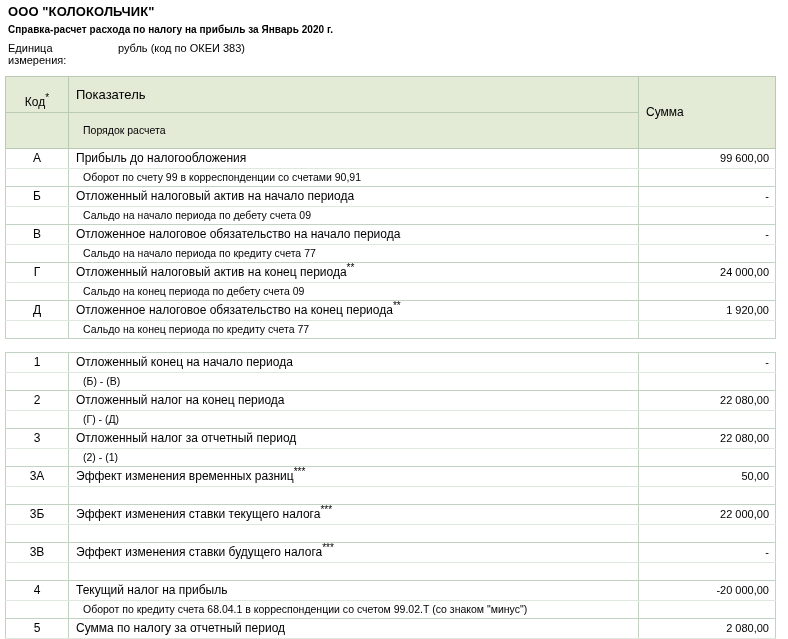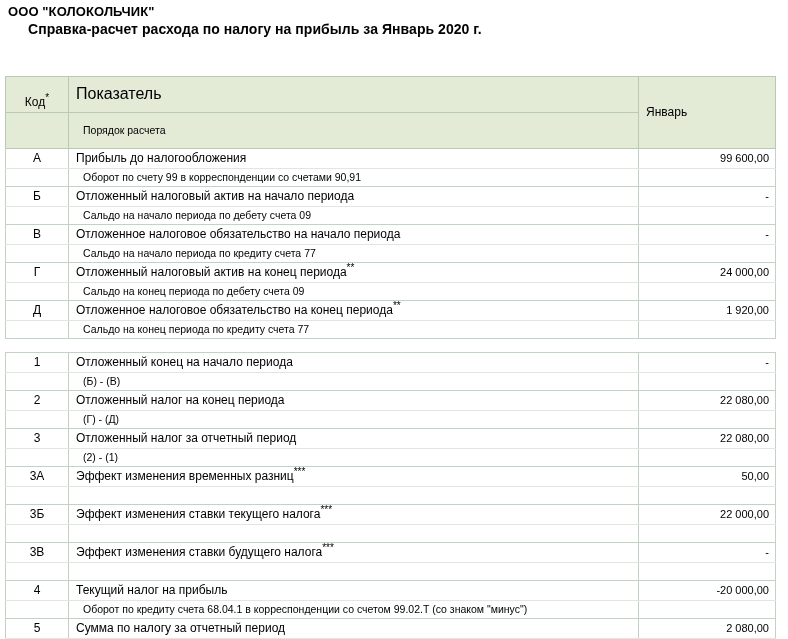"Справка-расчет расхода по налогу на" .doc-title { font-size: 14px -> 10px; margin-left: 20px -> none }
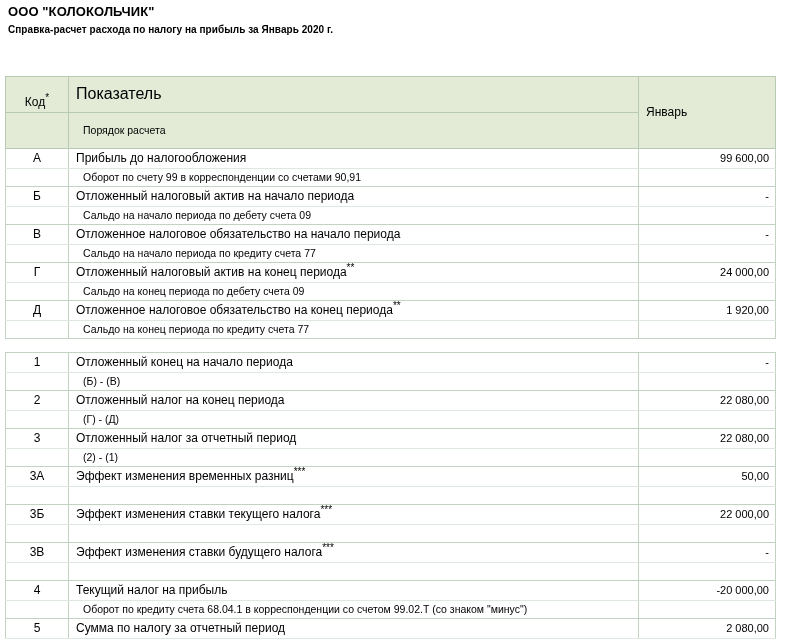"Единица" div.units-row { html: none -> <div> <div> <span>Единица</span> <span>измерения:</span> </div> <div>рубль (код по ОКЕИ 383)</div> </div> }
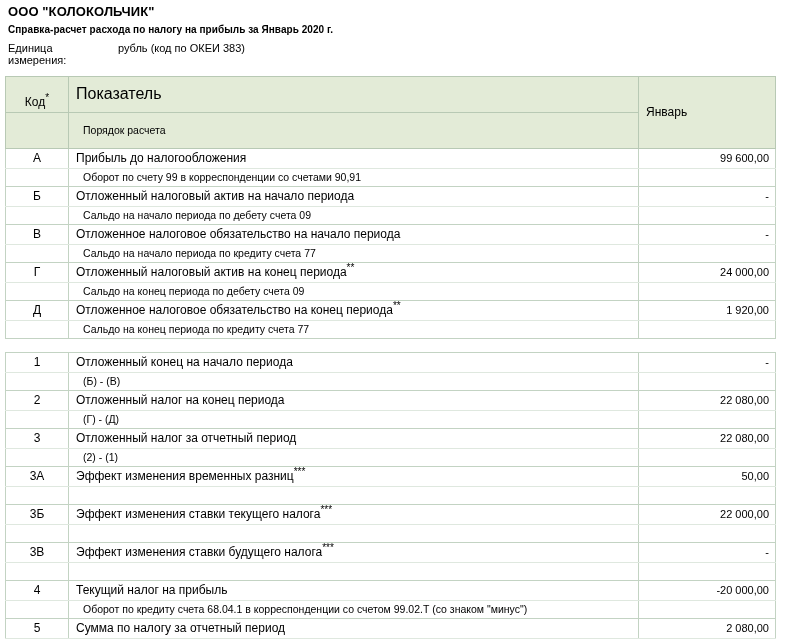"Показатель" td.h-name { font-size: 16px -> 13px }
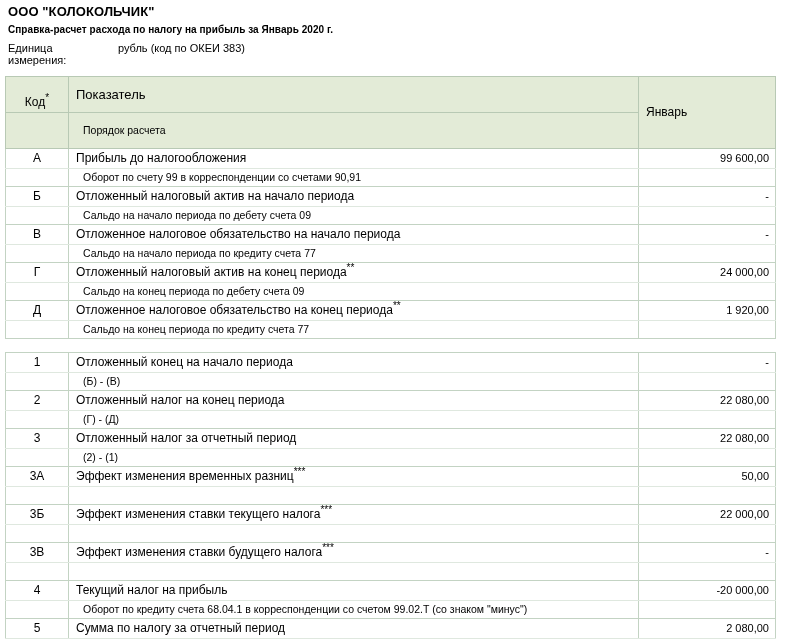"Январь" td.h-sum { text: Январь -> Сумма }
